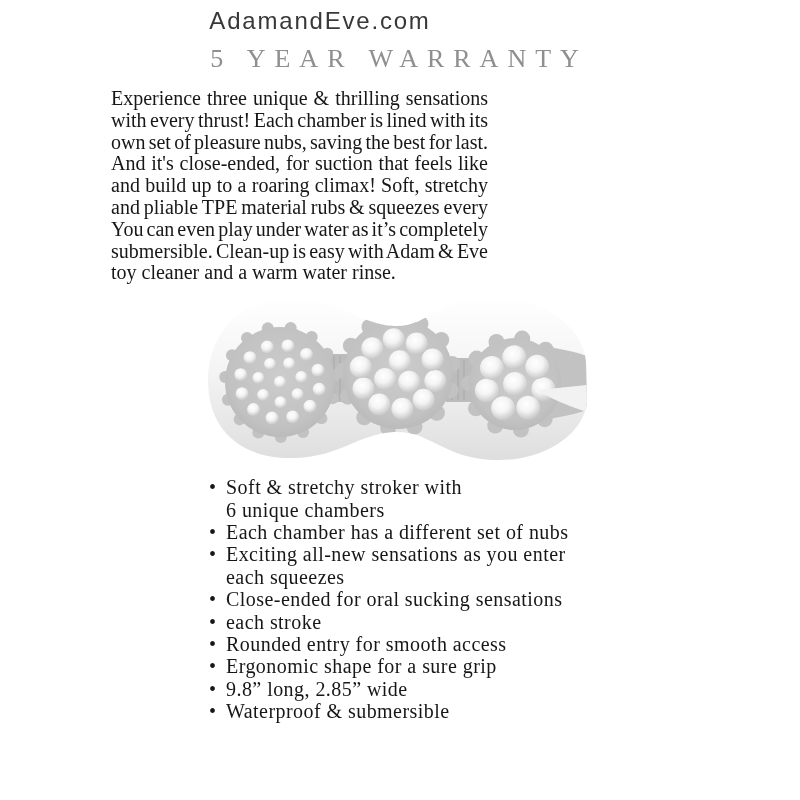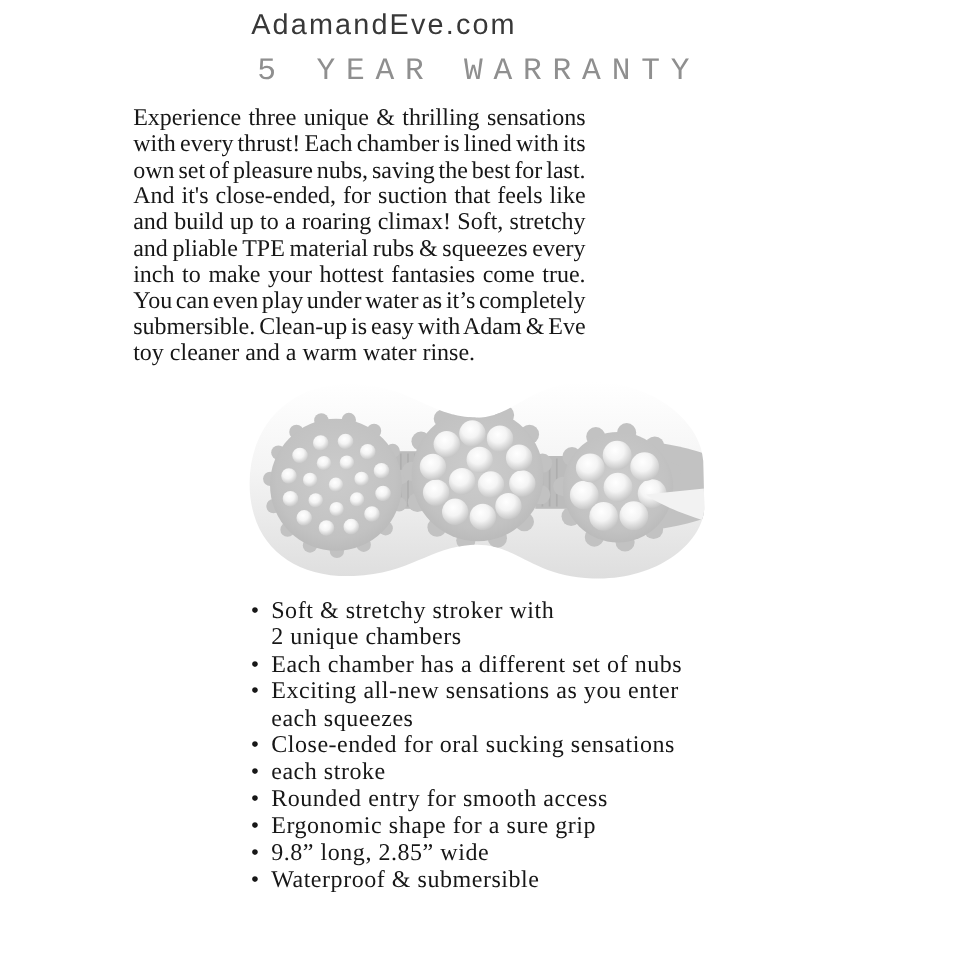"5 YEAR WARRANTY" .warranty { font-family: Liberation Mono, monospace -> Liberation Serif, serif }
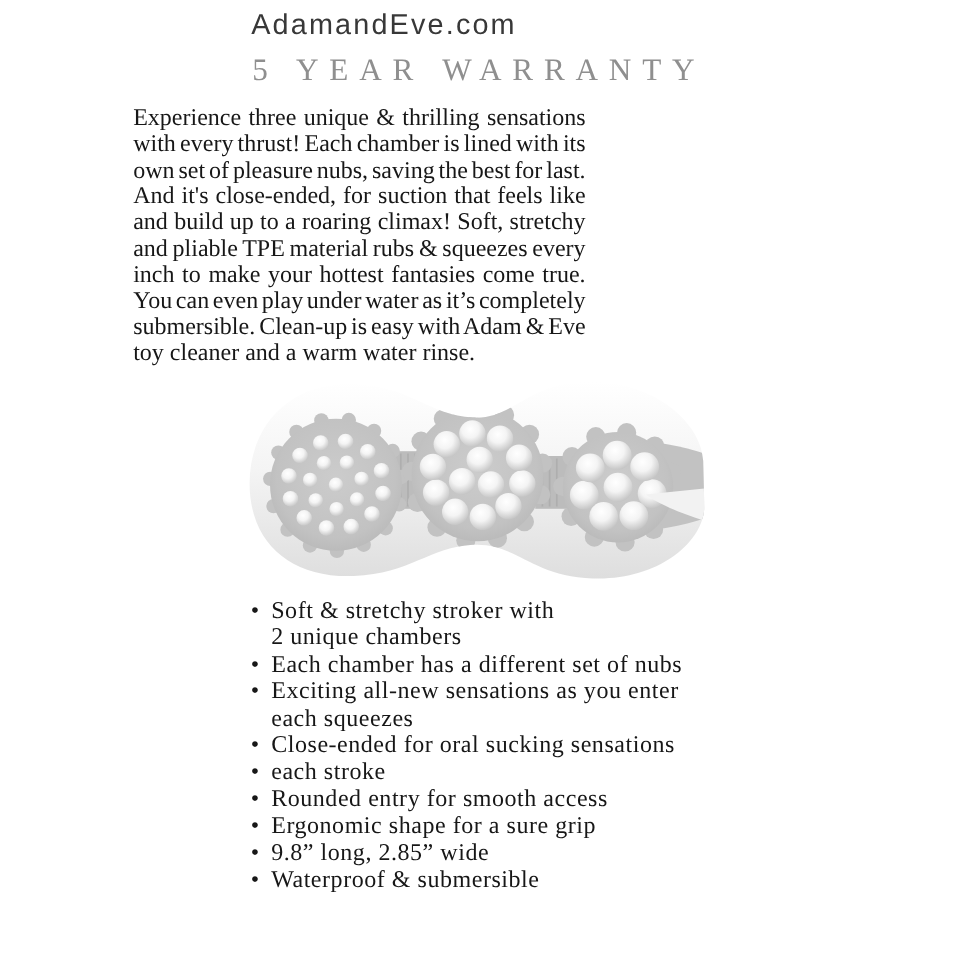"inch to make your hottest" div.pl { html: <div>inch to make your hottest fantasies come true.</div> -> none }
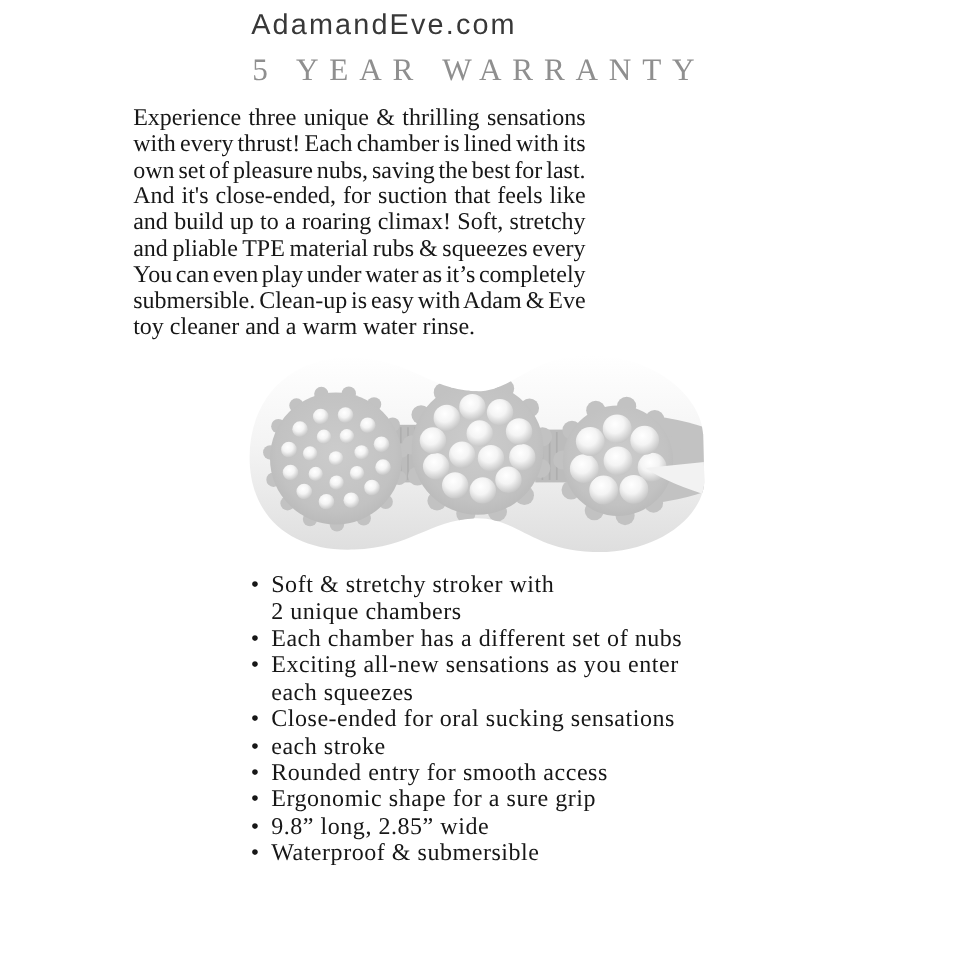"2 unique chambers" div { text: 2 -> 6 }
